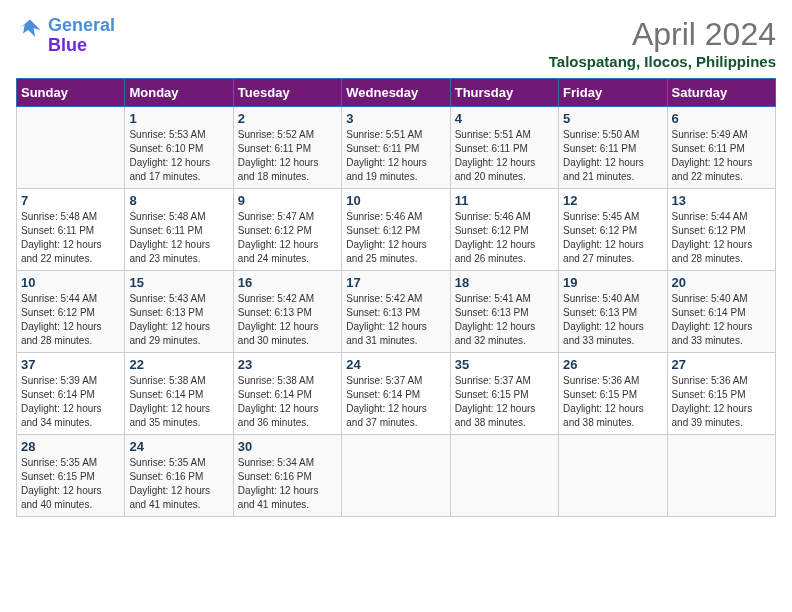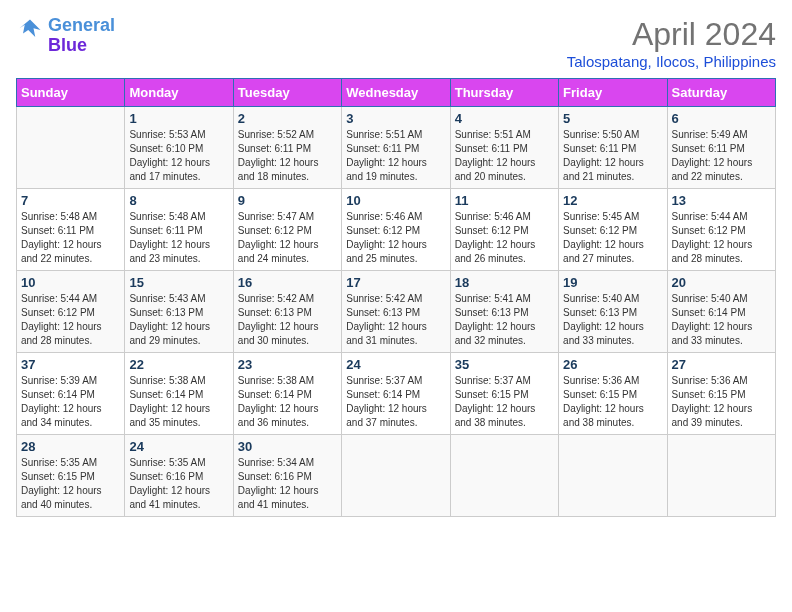"Talospatang, Ilocos, Philippines" .calendar-subtitle { color: #1d4ed8 -> #14532d; font-weight: none -> bold }
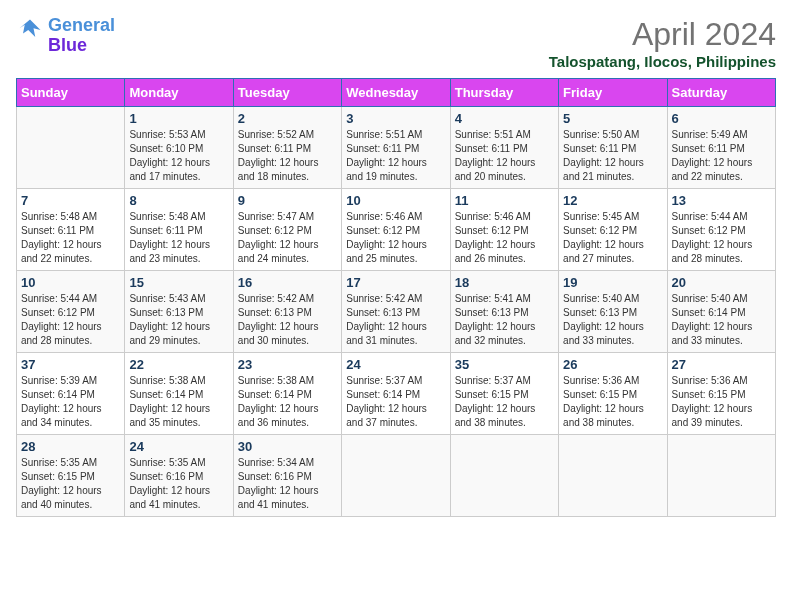"Sunday" thead tr { background-color: #d946ef -> #701a75 }
